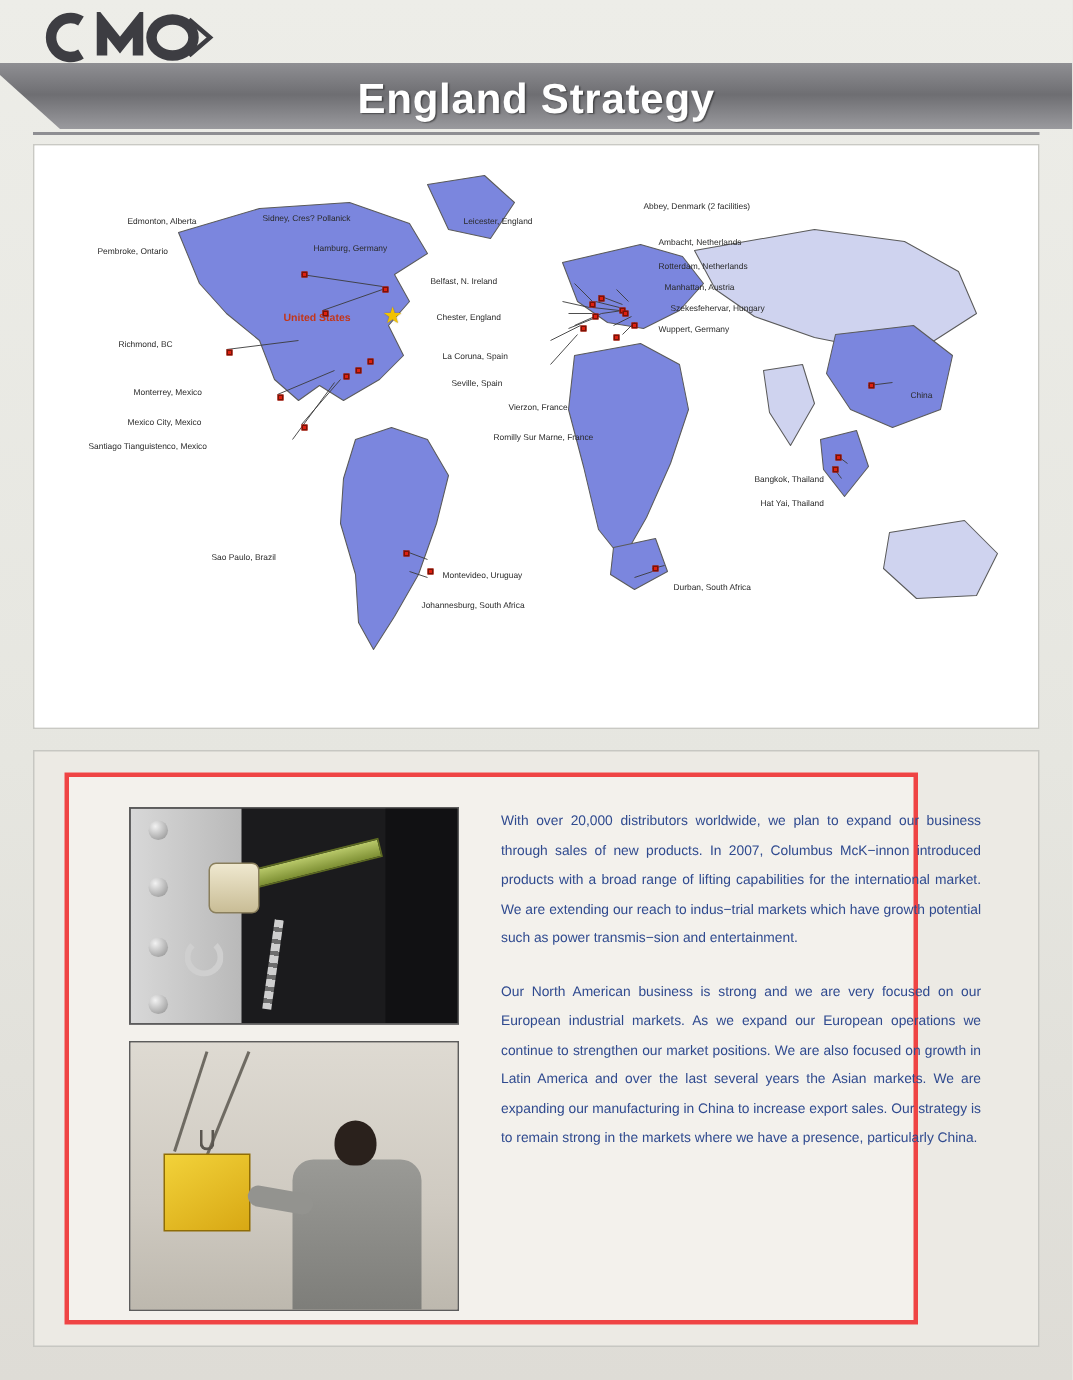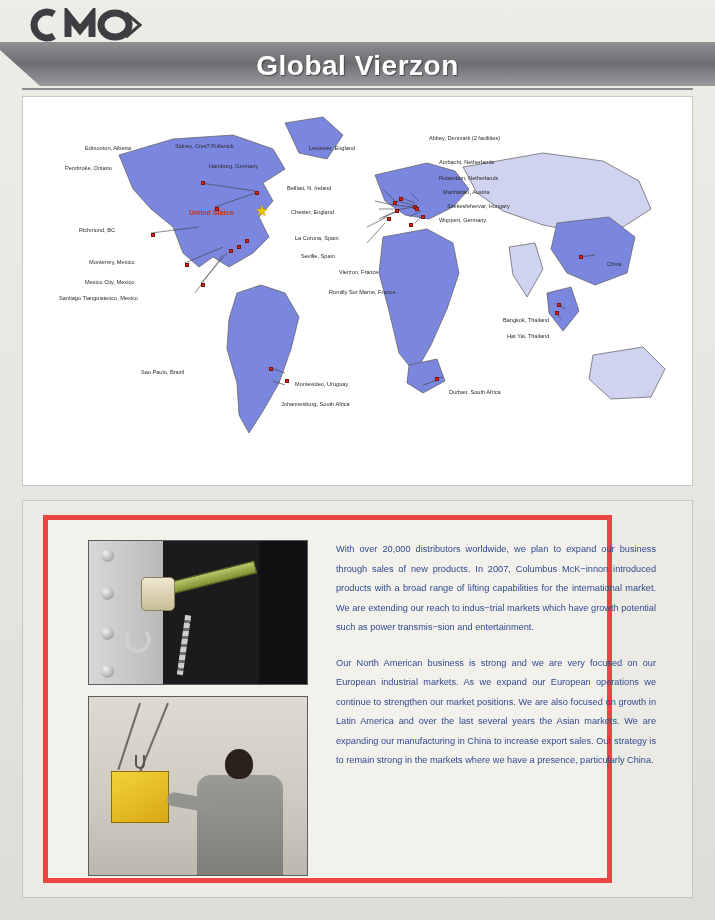"Global Vierzon" div.title-en { text: Global Vierzon -> England Strategy }
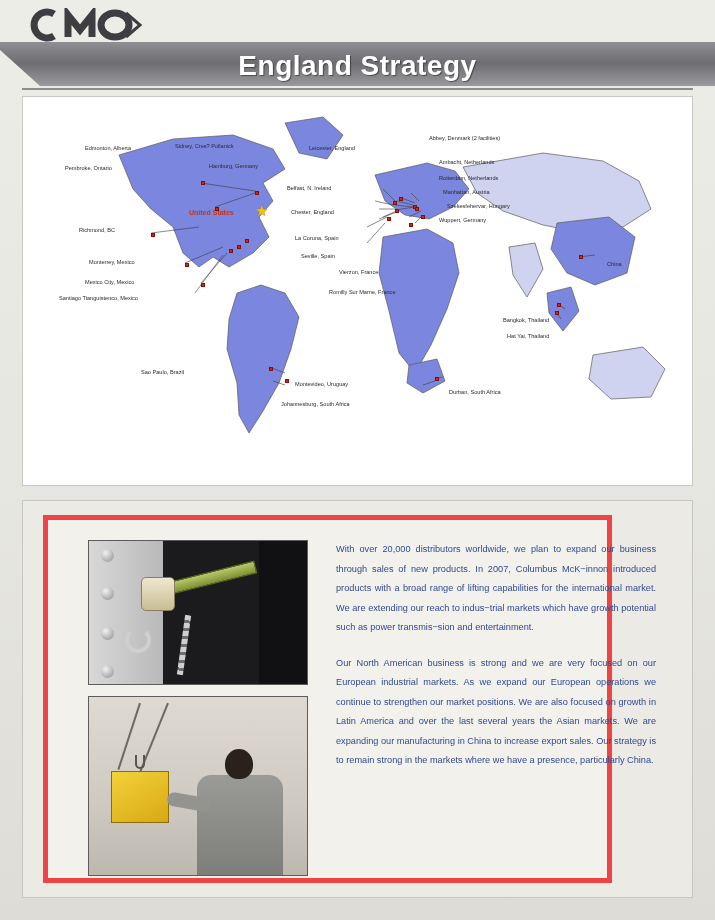"With over 20,000 distributors worldwide," .bottom-inner { border: 5px solid #ef4444 -> 3px solid #ef4444 }
